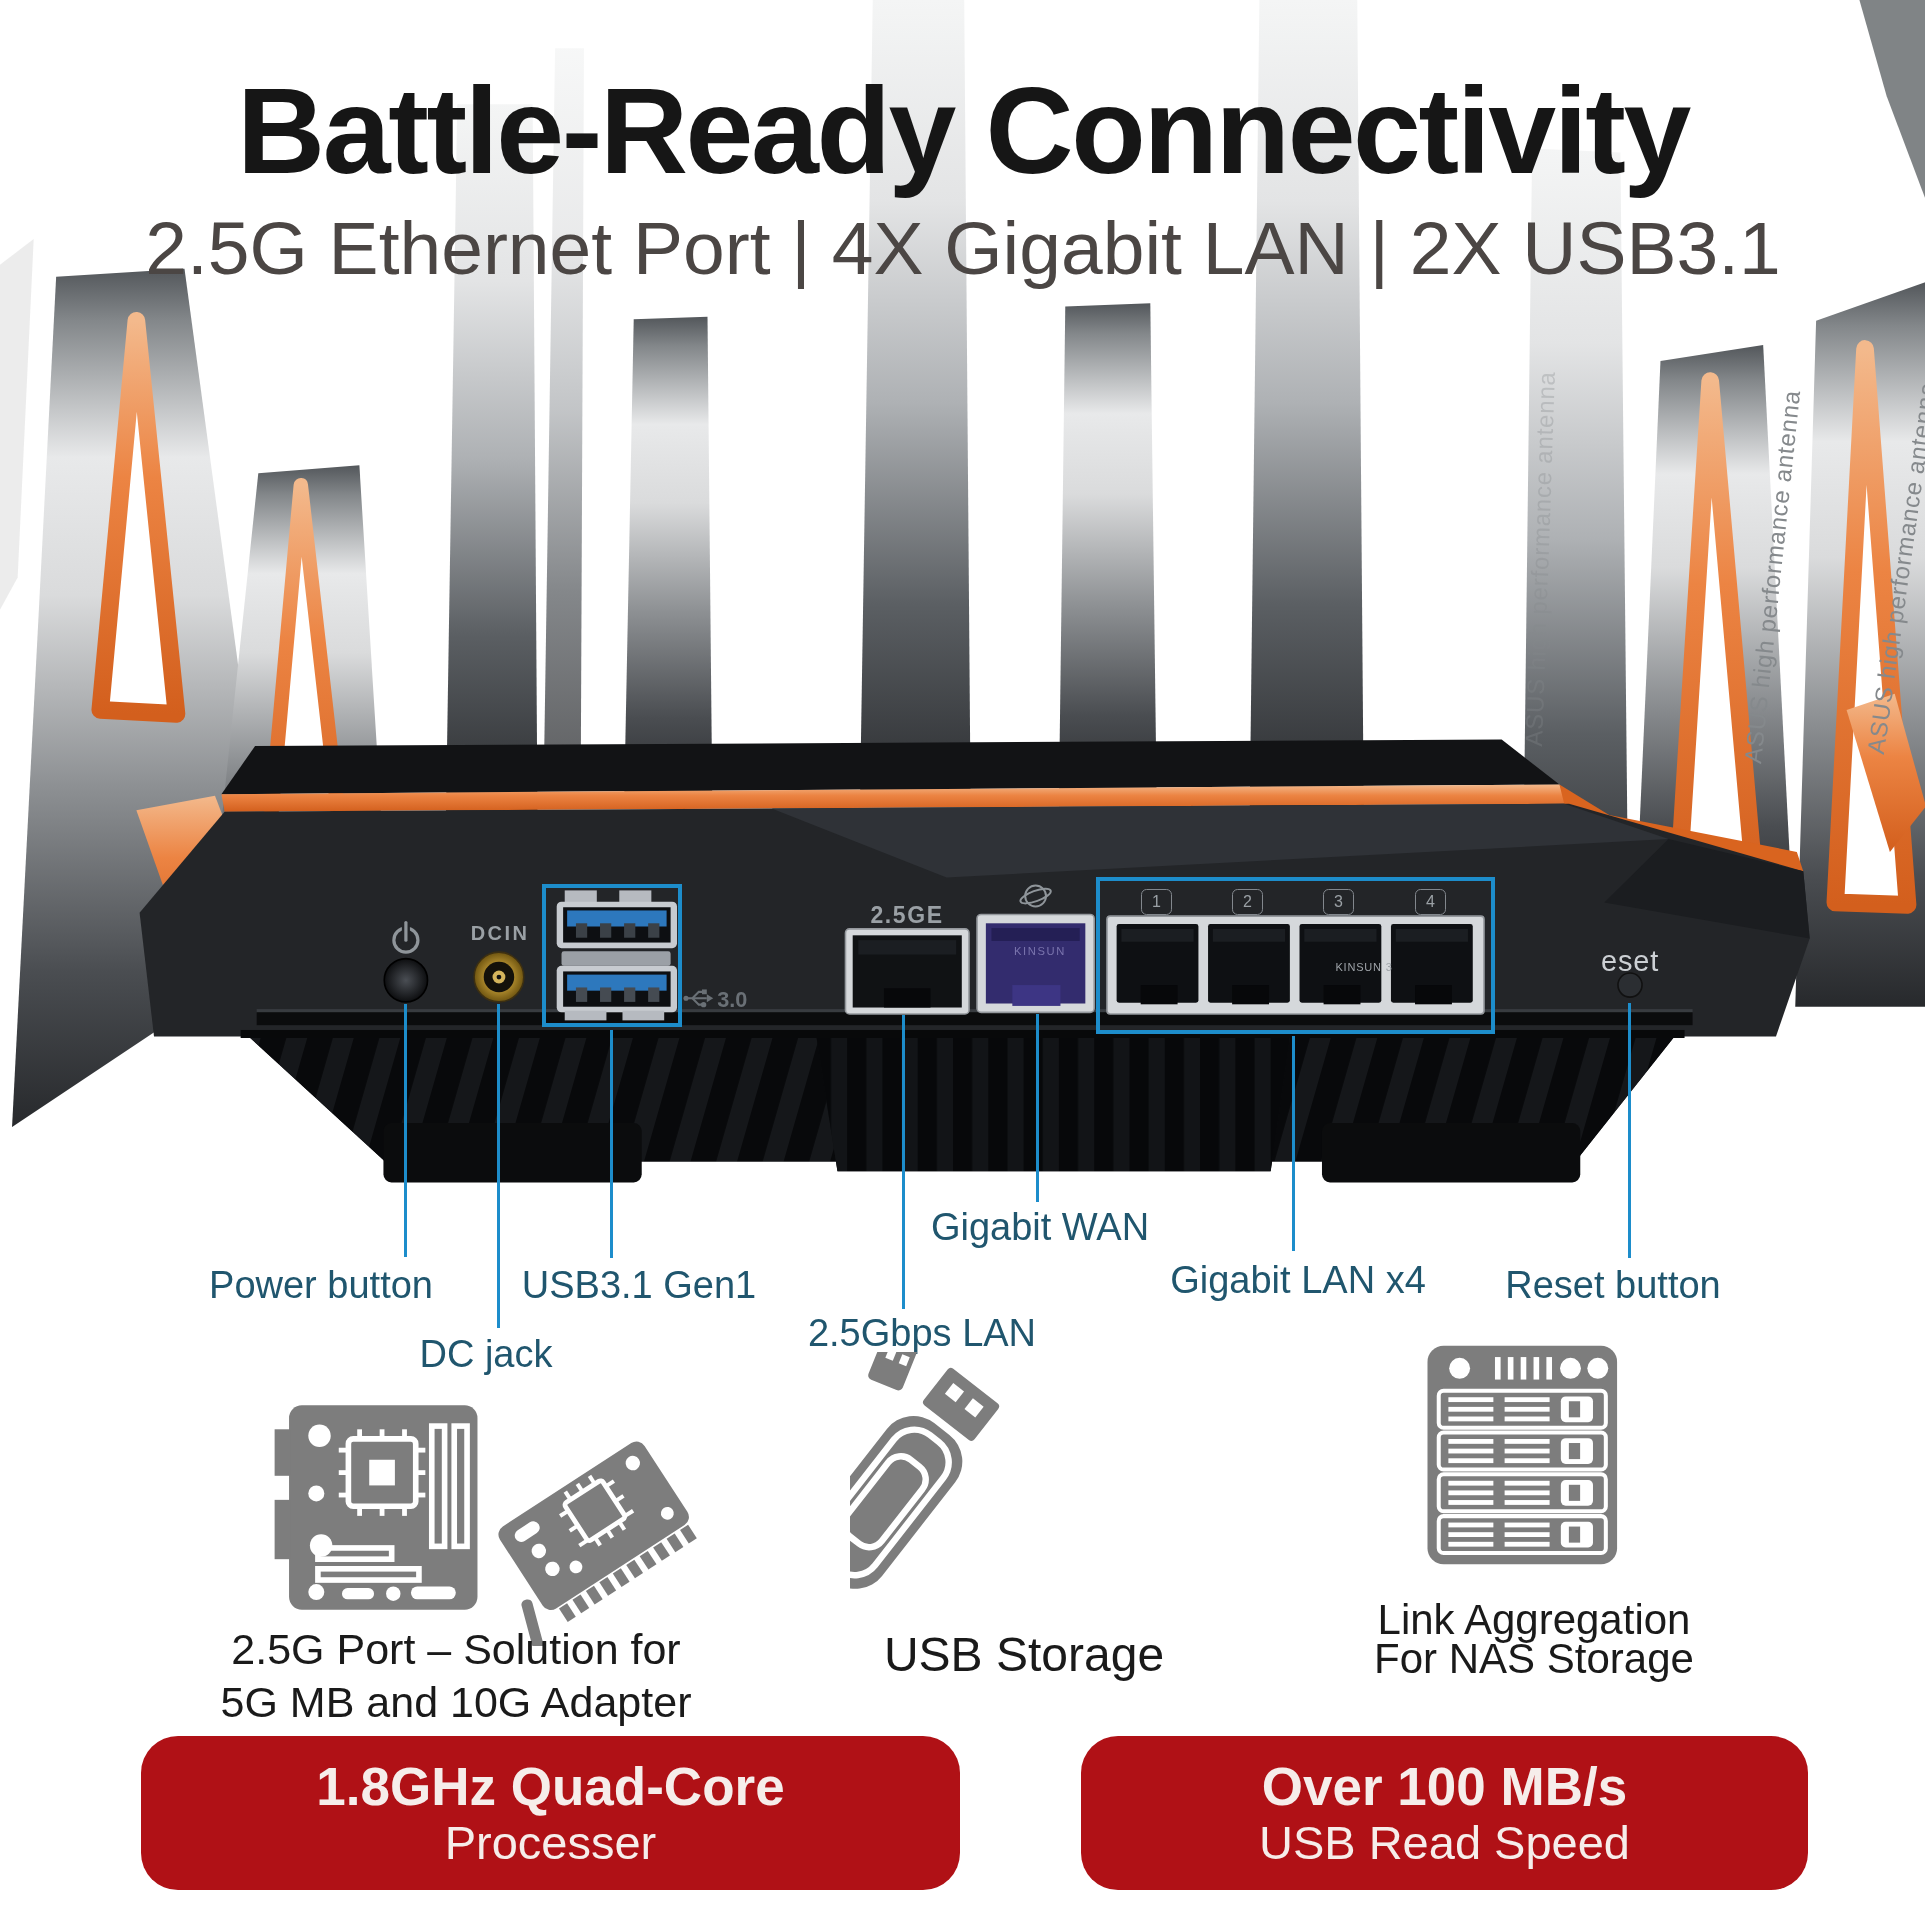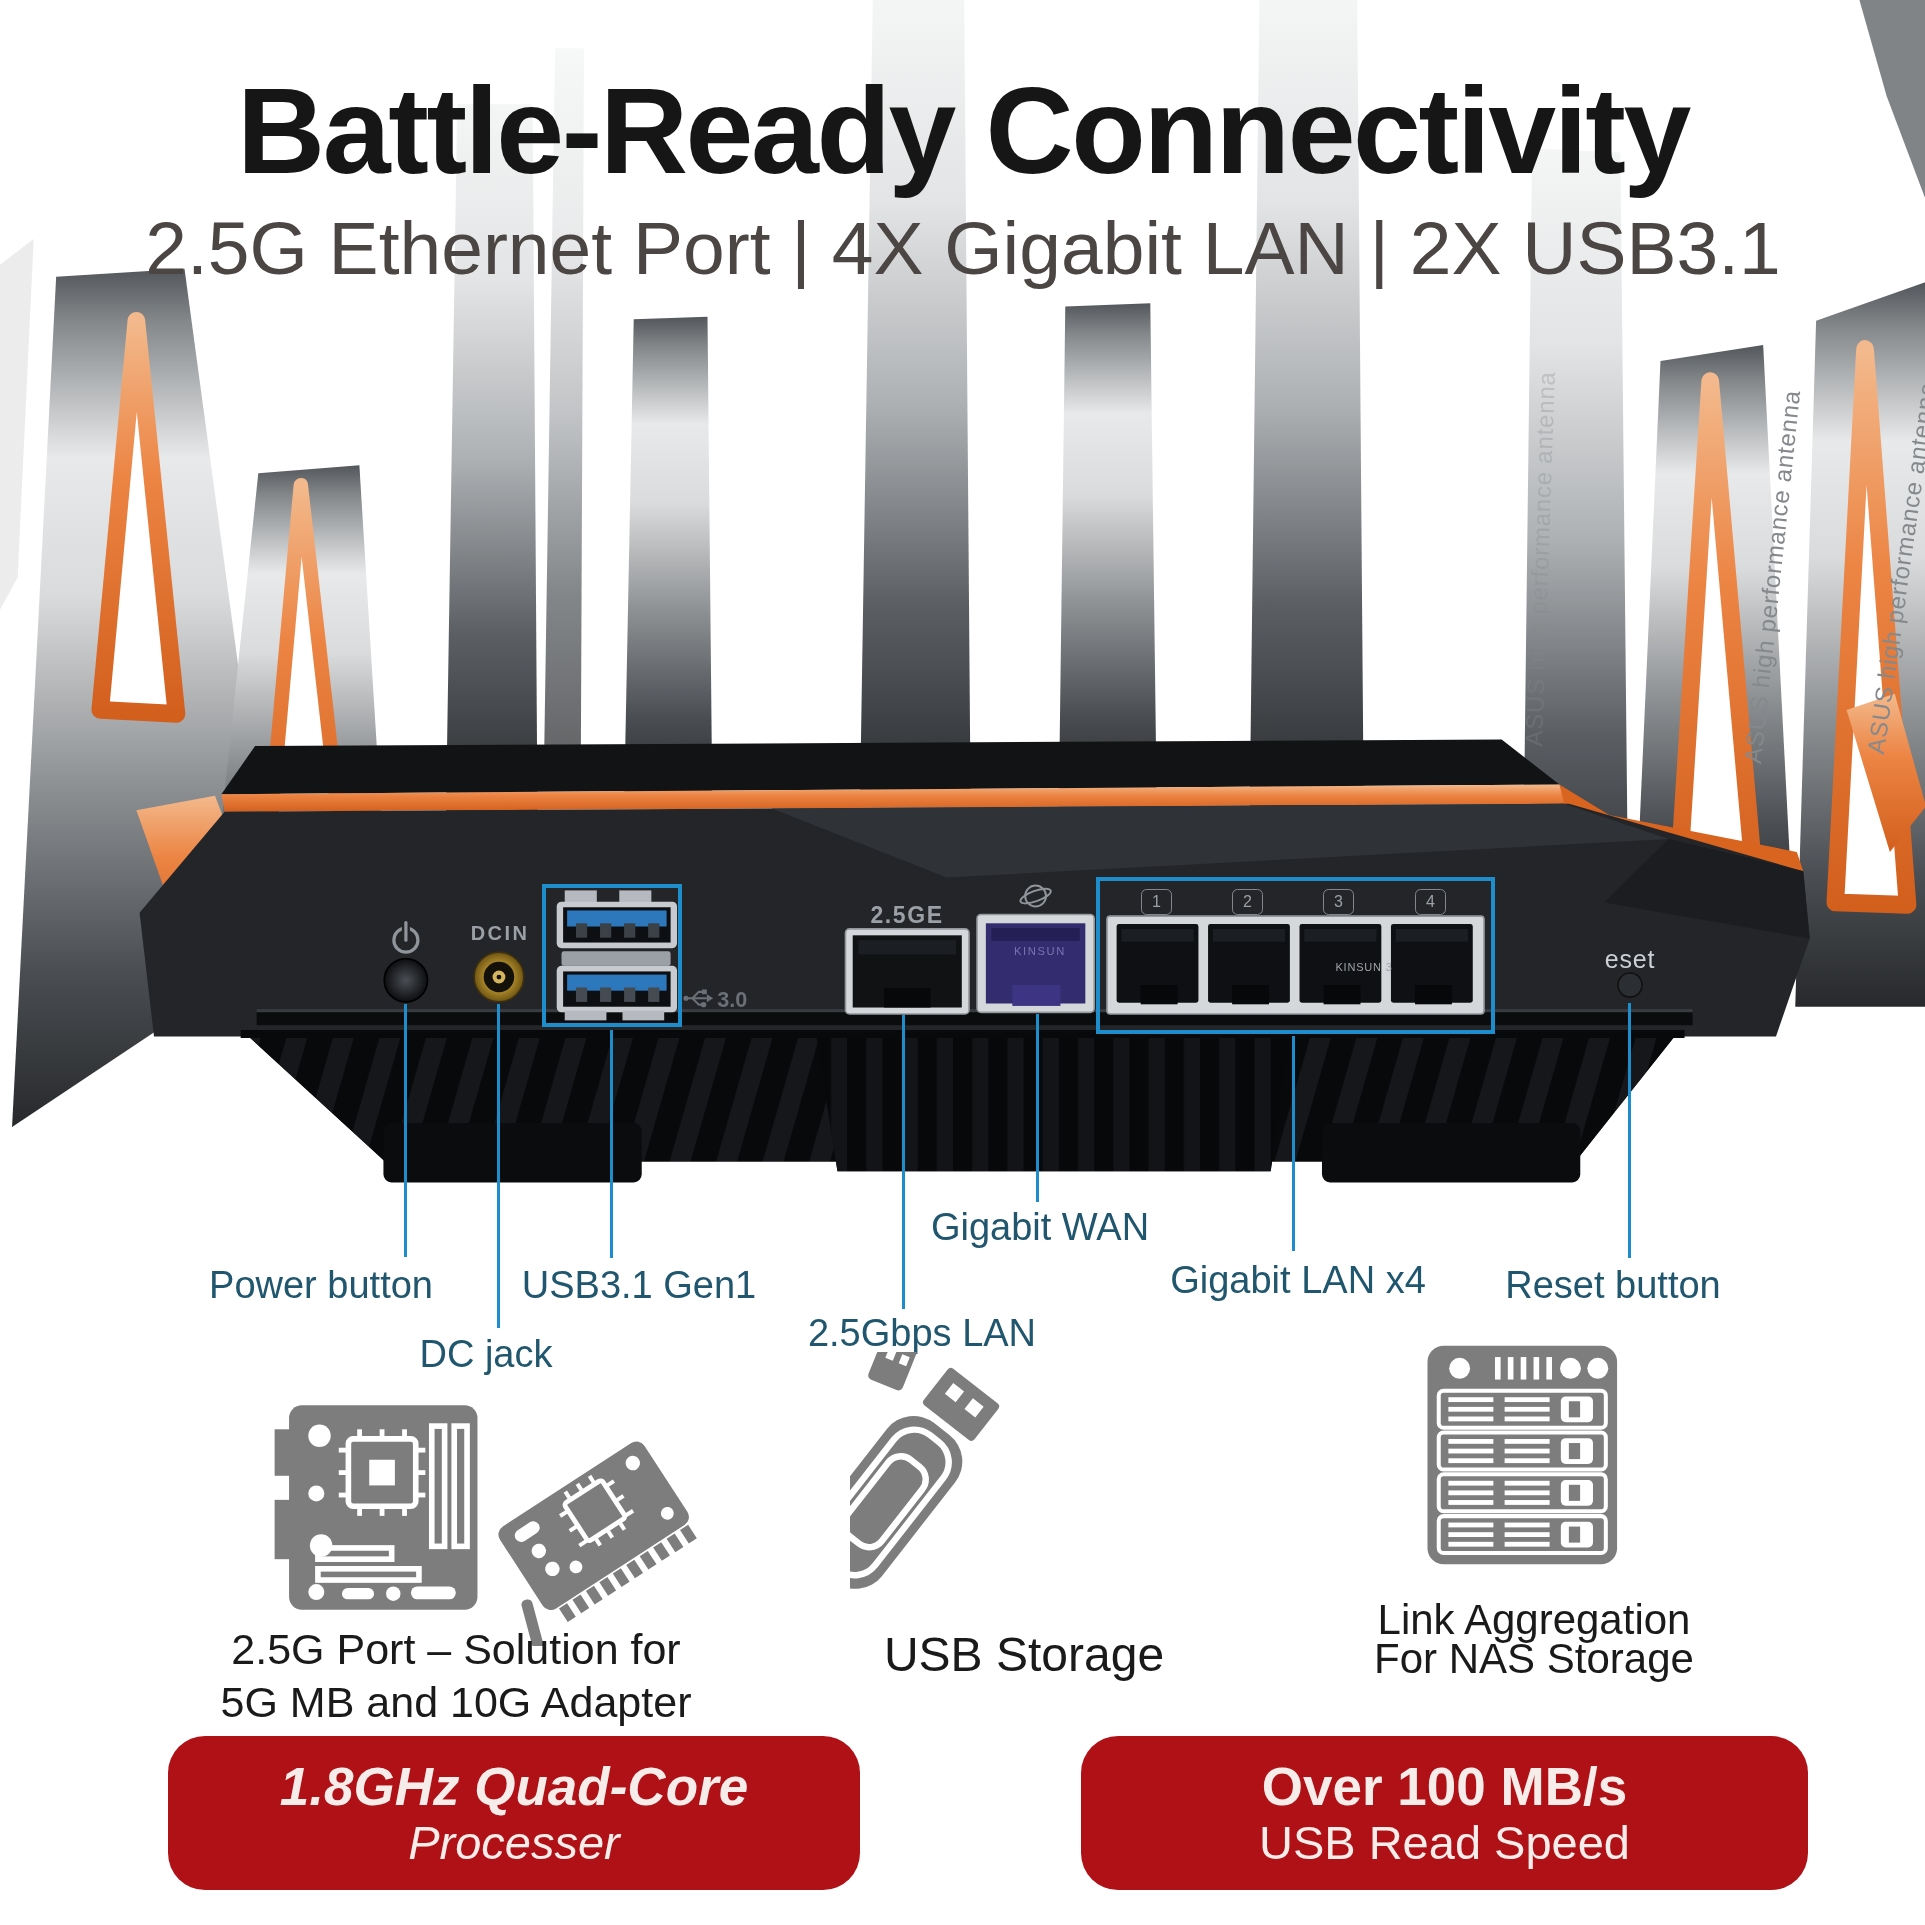"eset" .eset { font-size: 25px -> 29px }
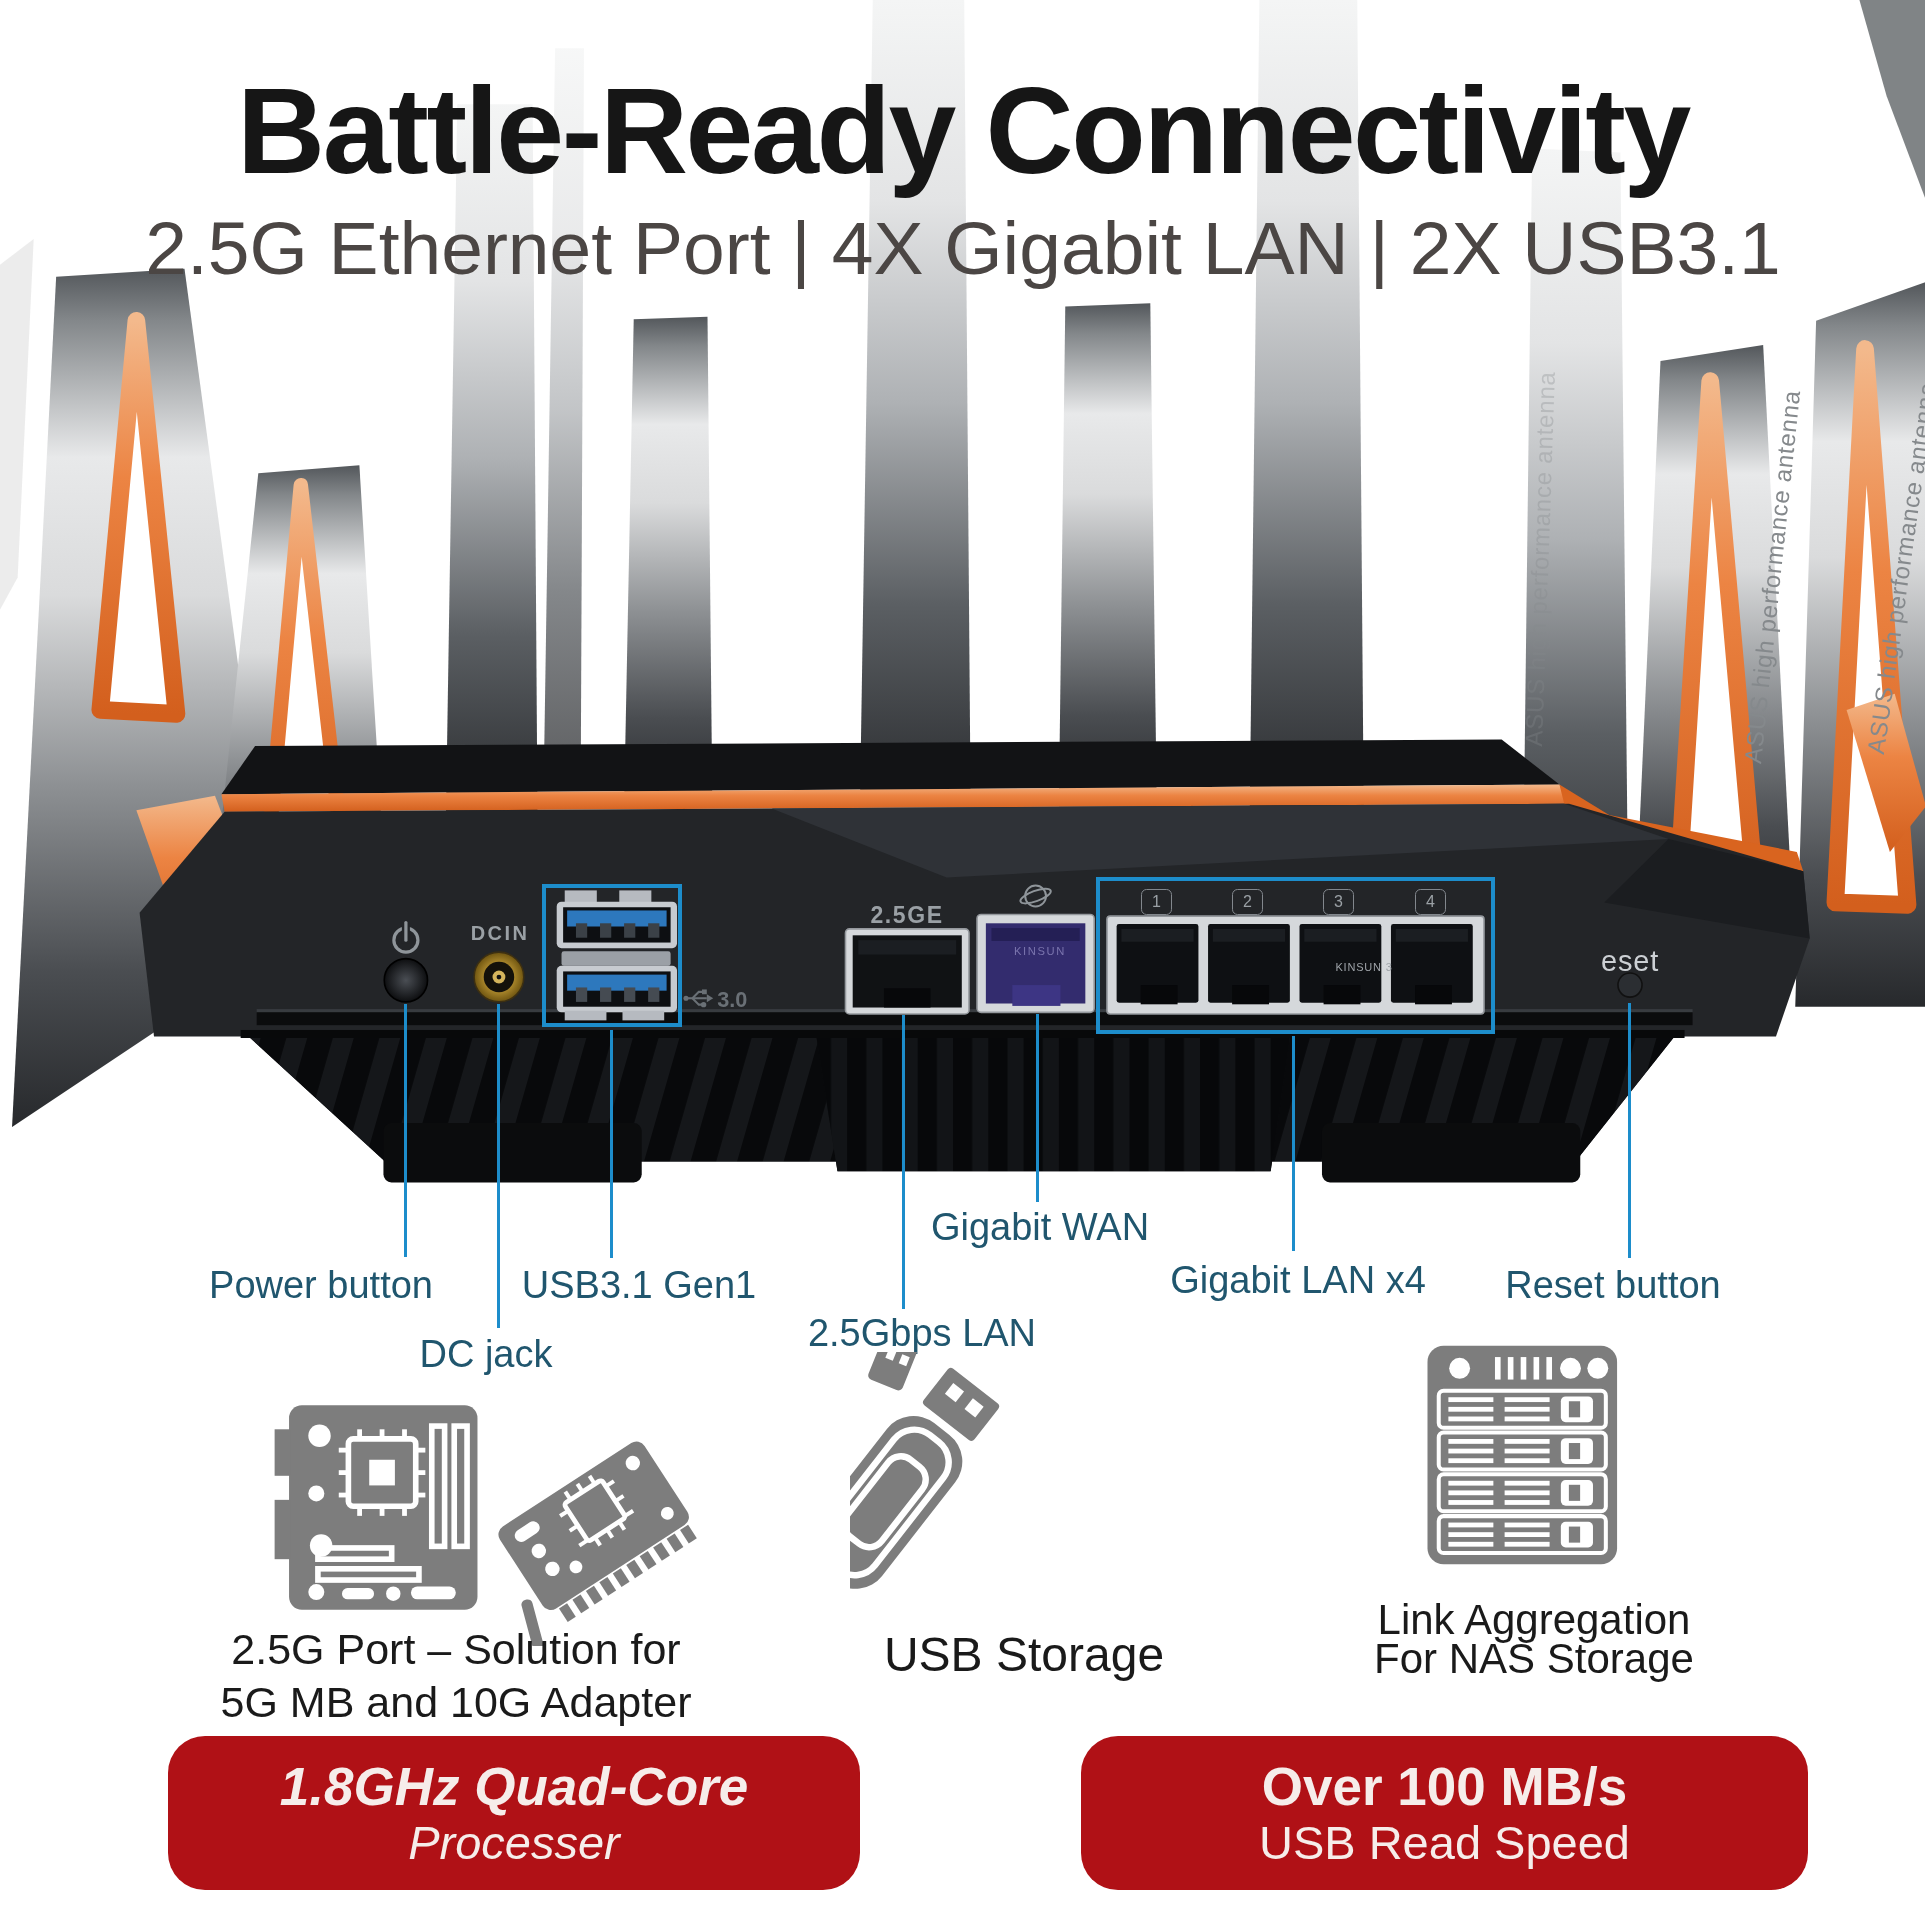"1.8GHz Quad-Core" .banner-left { font-style: italic -> none; left: 168px -> 141px; width: 692px -> 819px }
